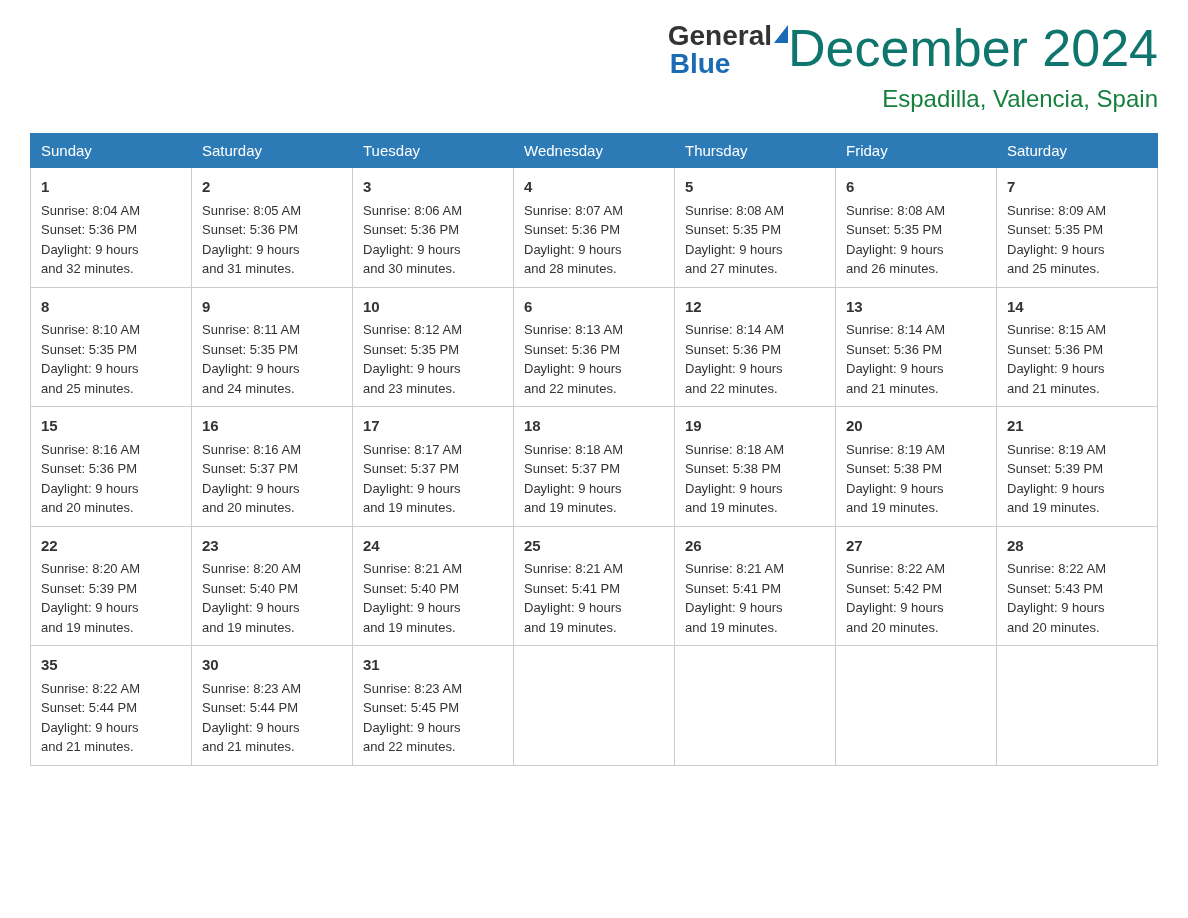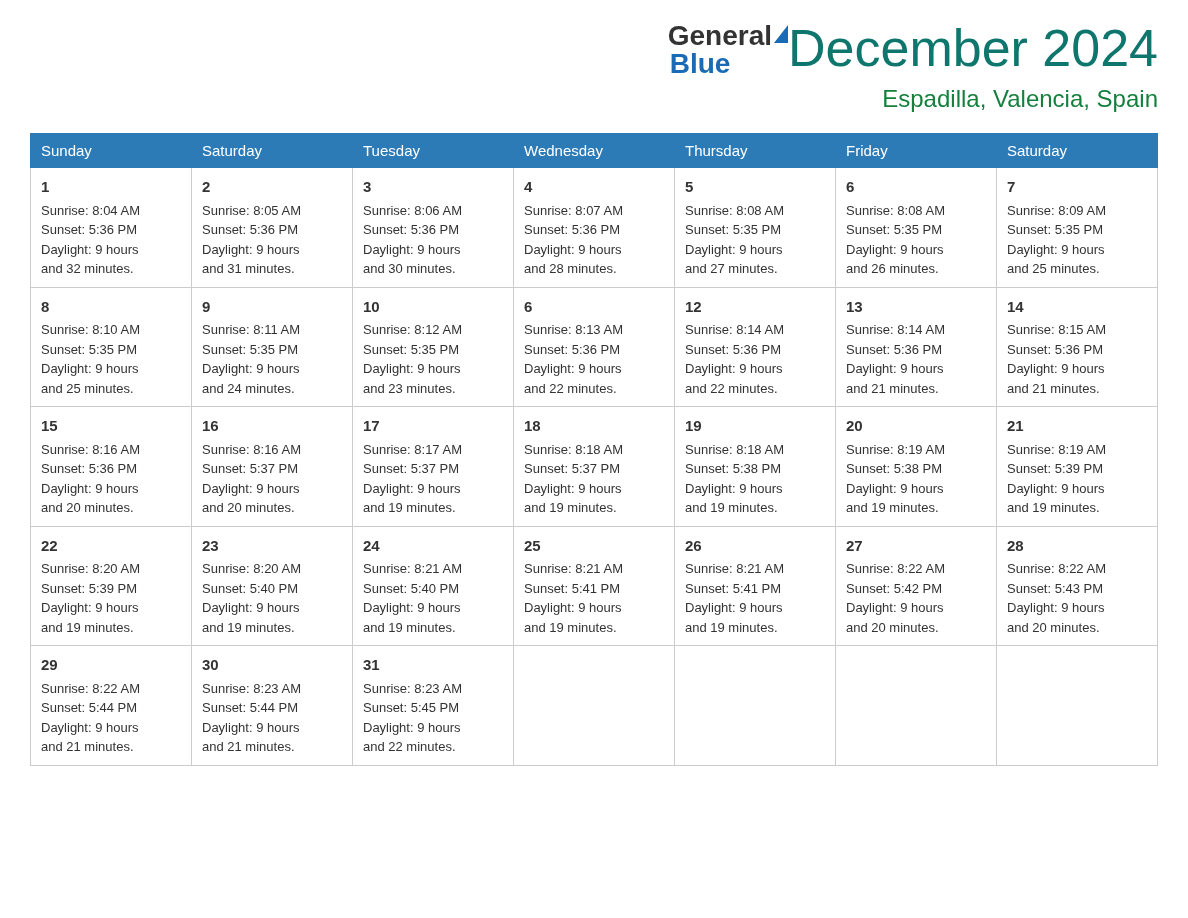"29" span.day-number { text: 29 -> 35 }
